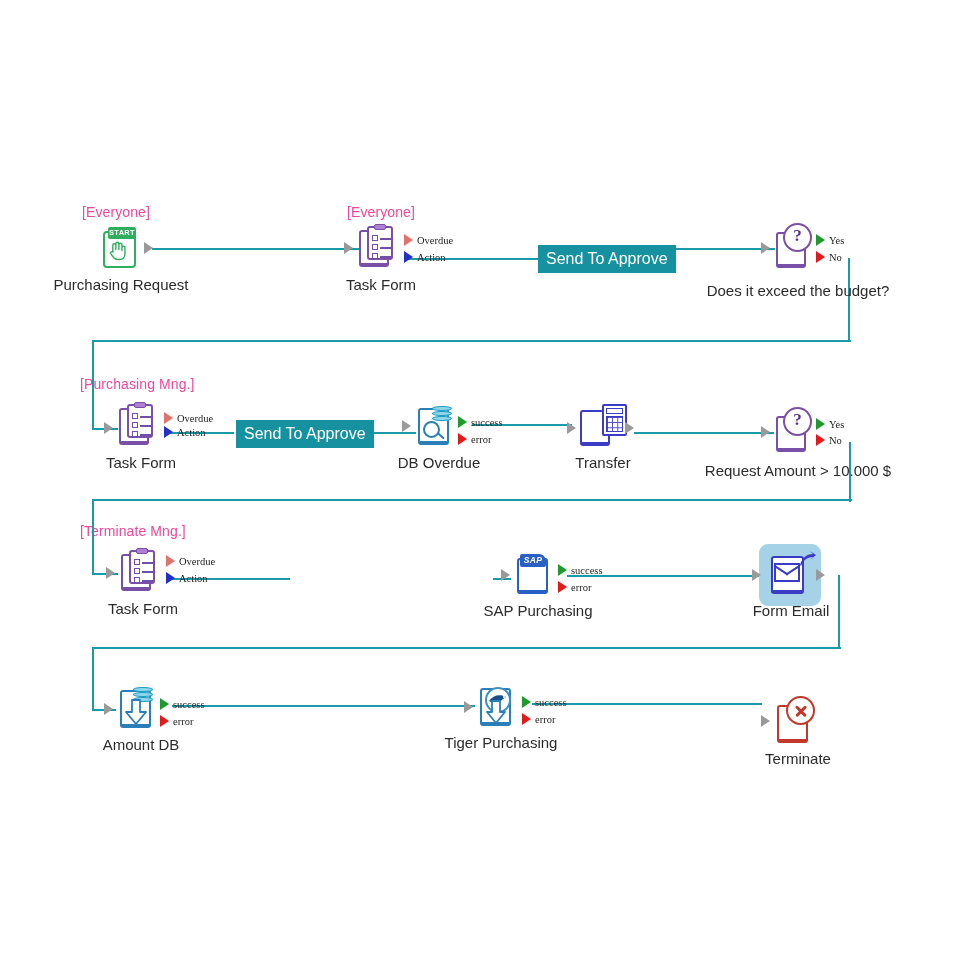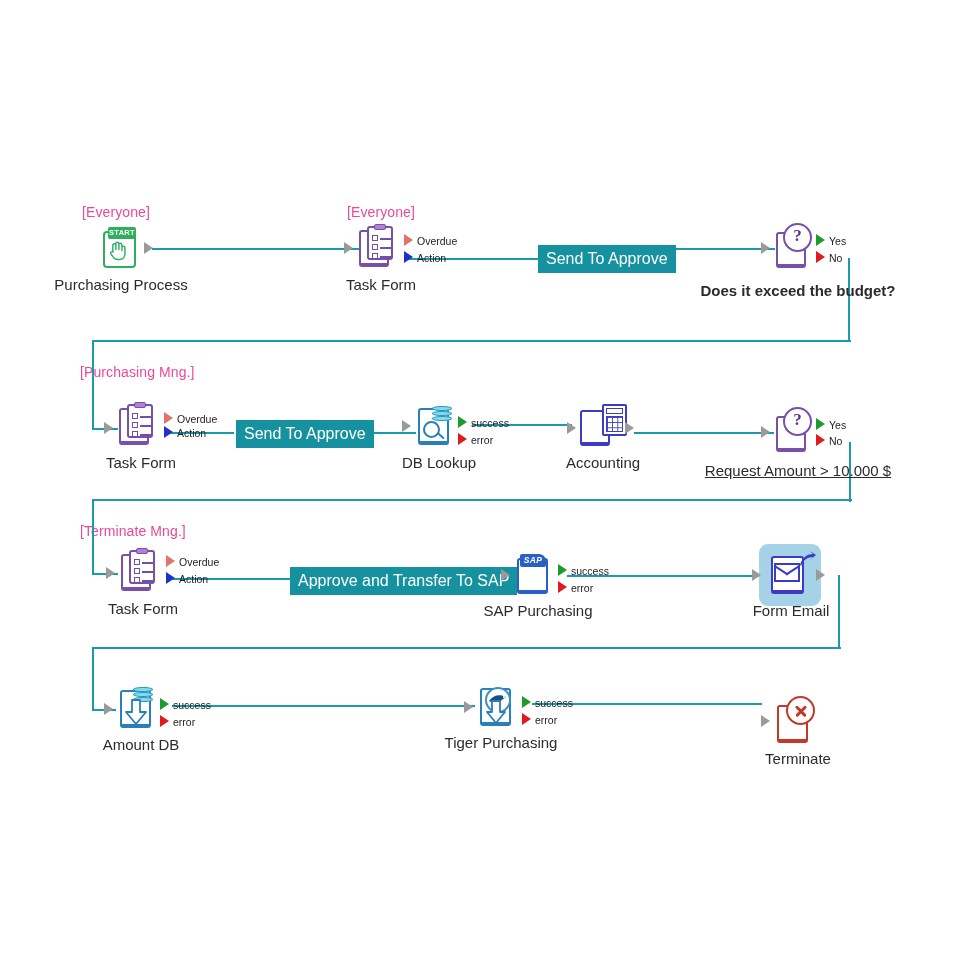"Overdue" .plabel { font-family: Liberation Sans, sans-serif -> Liberation Serif, serif }
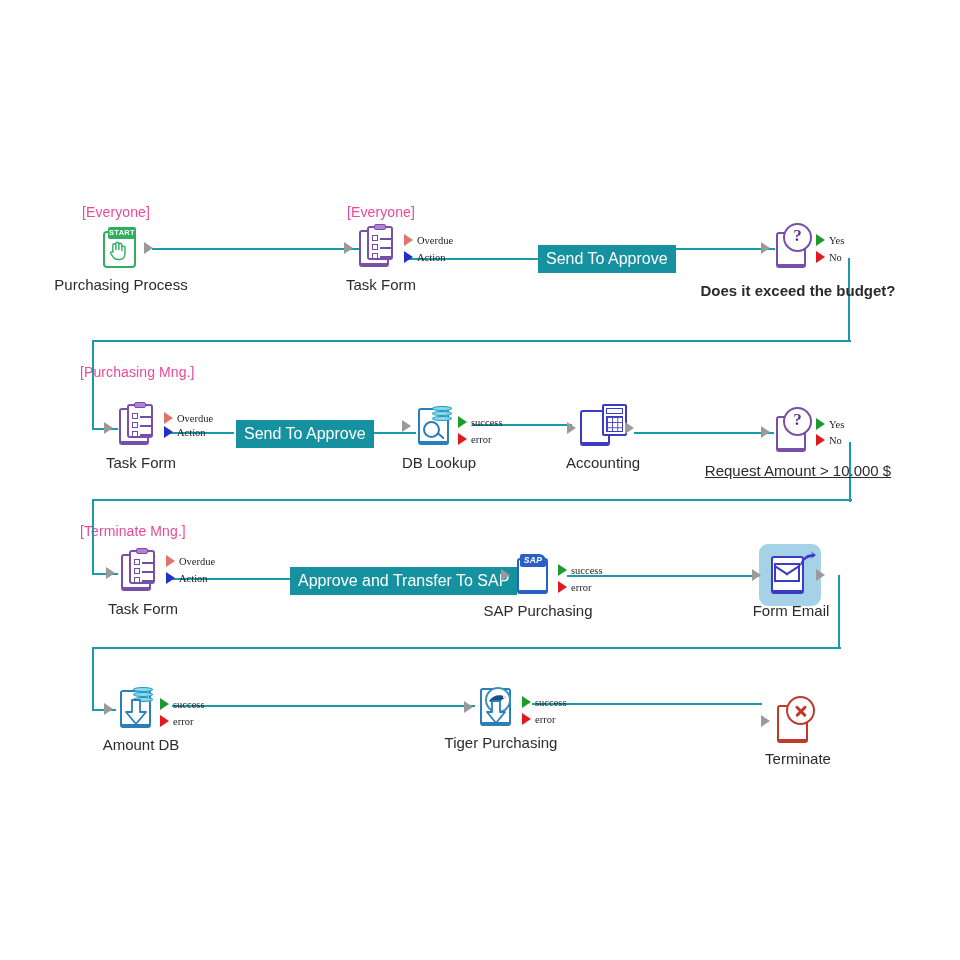"Purchasing Process" div.caption { text: Process -> Request }
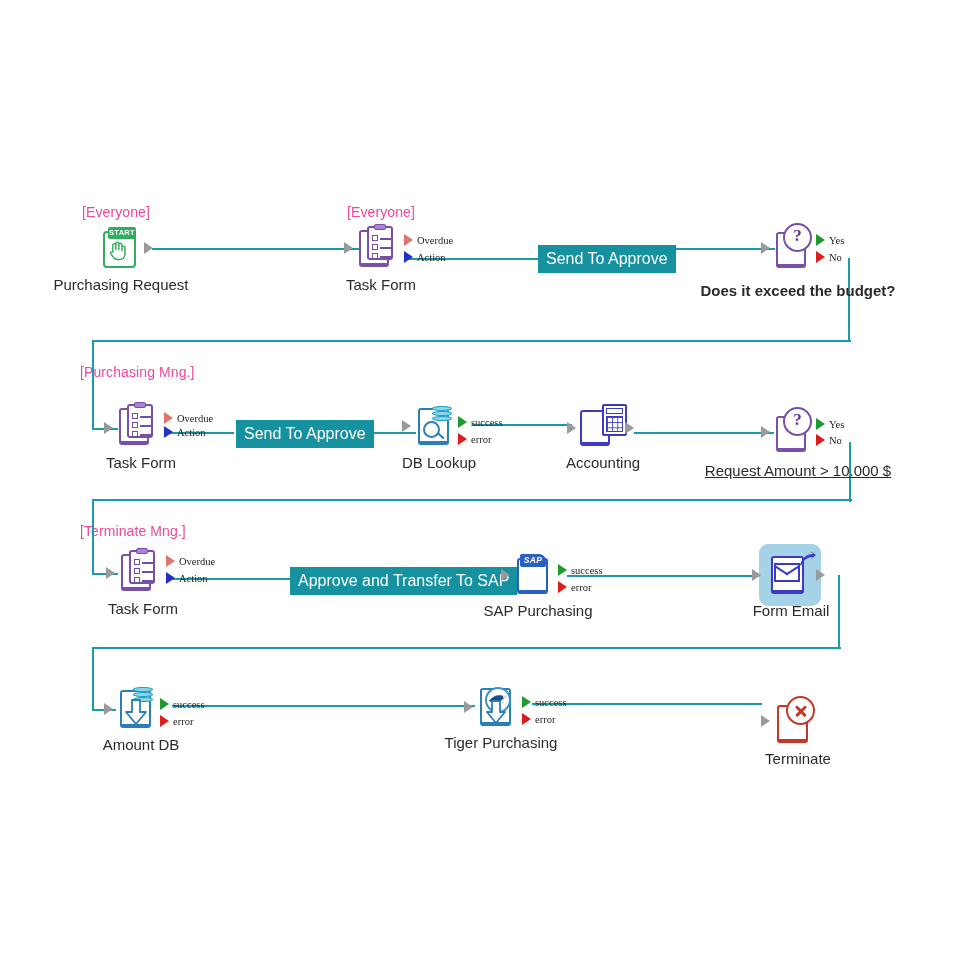"Does it exceed the budget?" div.caption { font-weight: bold -> none }
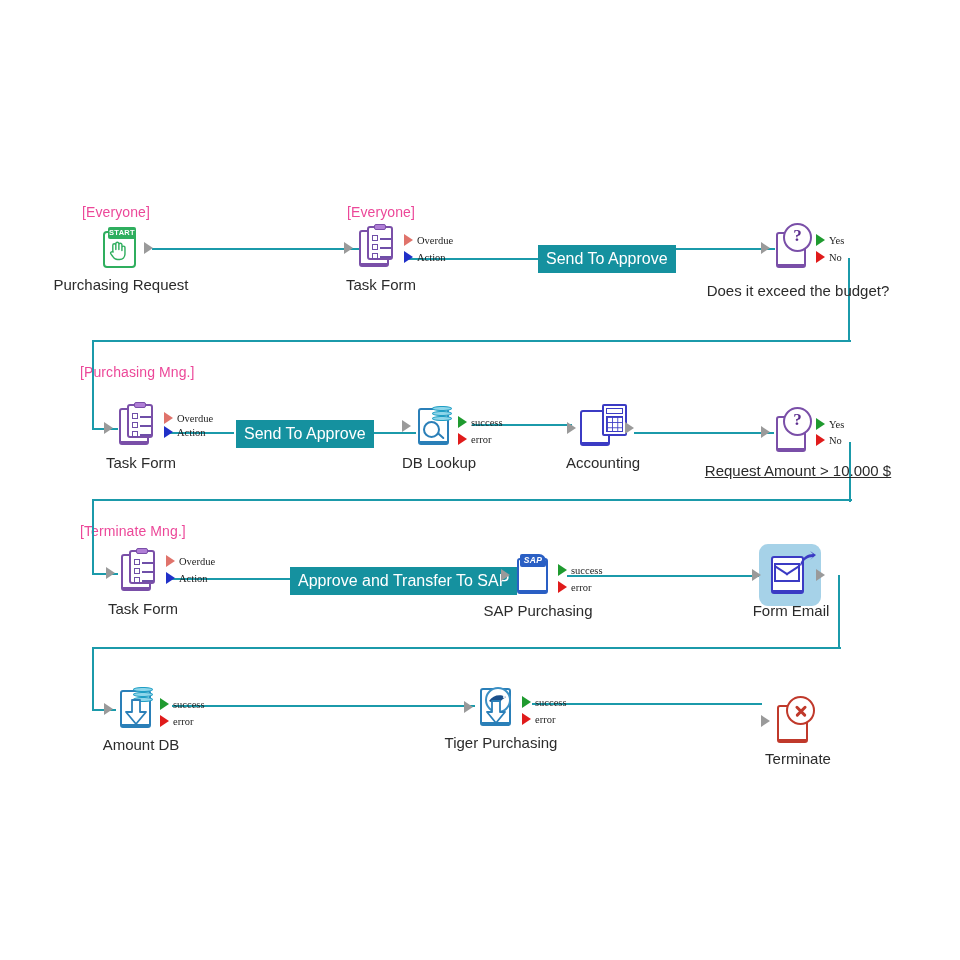"[Purchasing Mng.]" div.lane-label { top: 364px -> 376px }
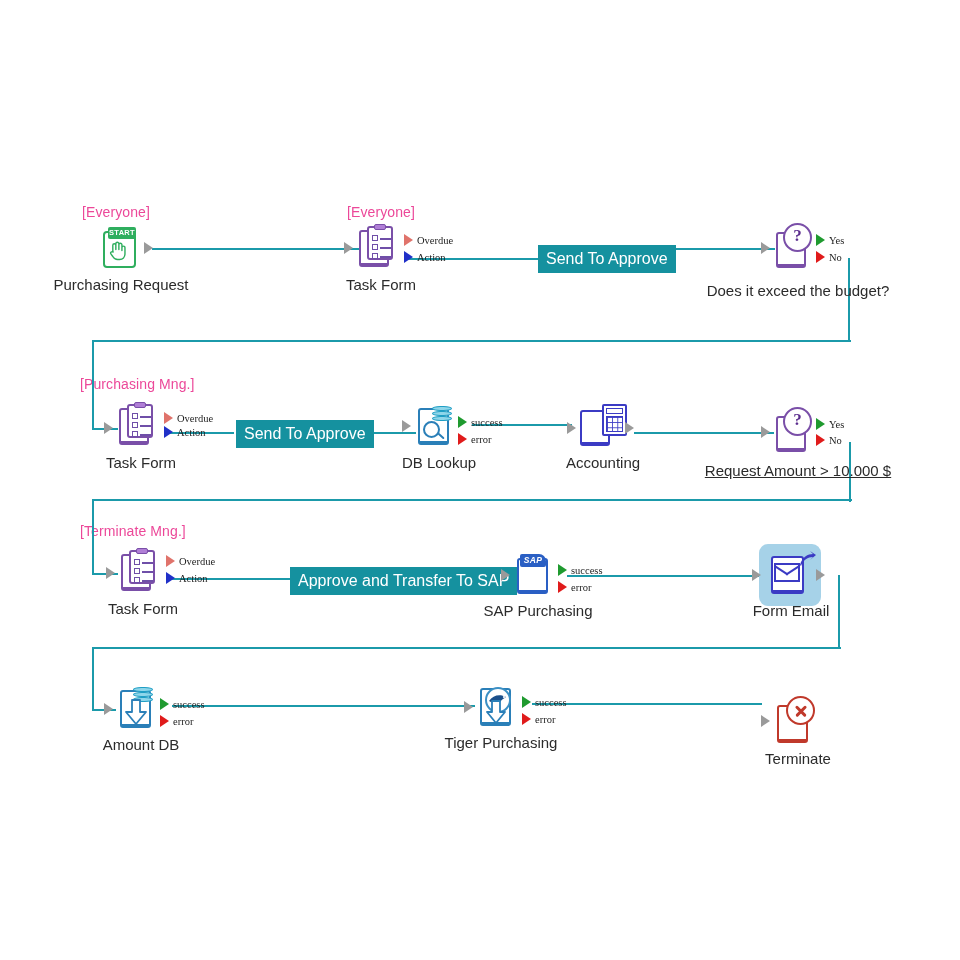"DB Lookup" div.caption { text: Lookup -> Overdue }
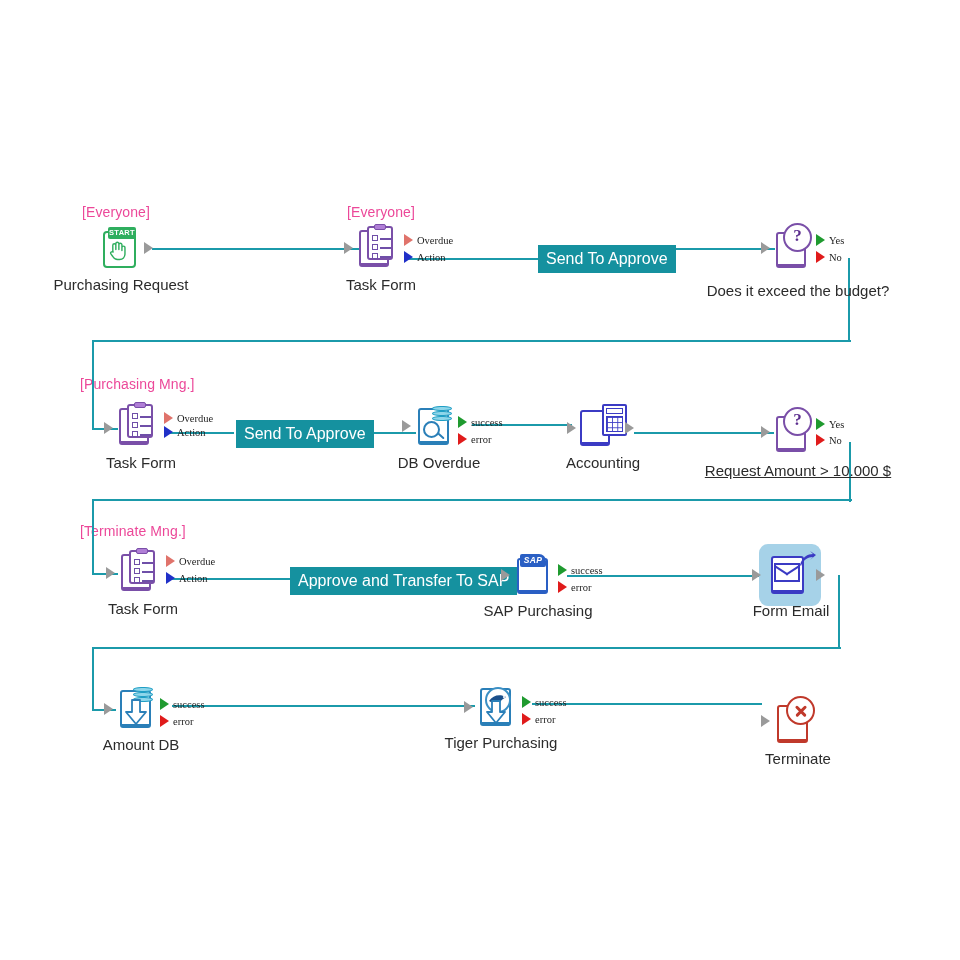"Accounting" div.caption { text: Accounting -> Transfer }
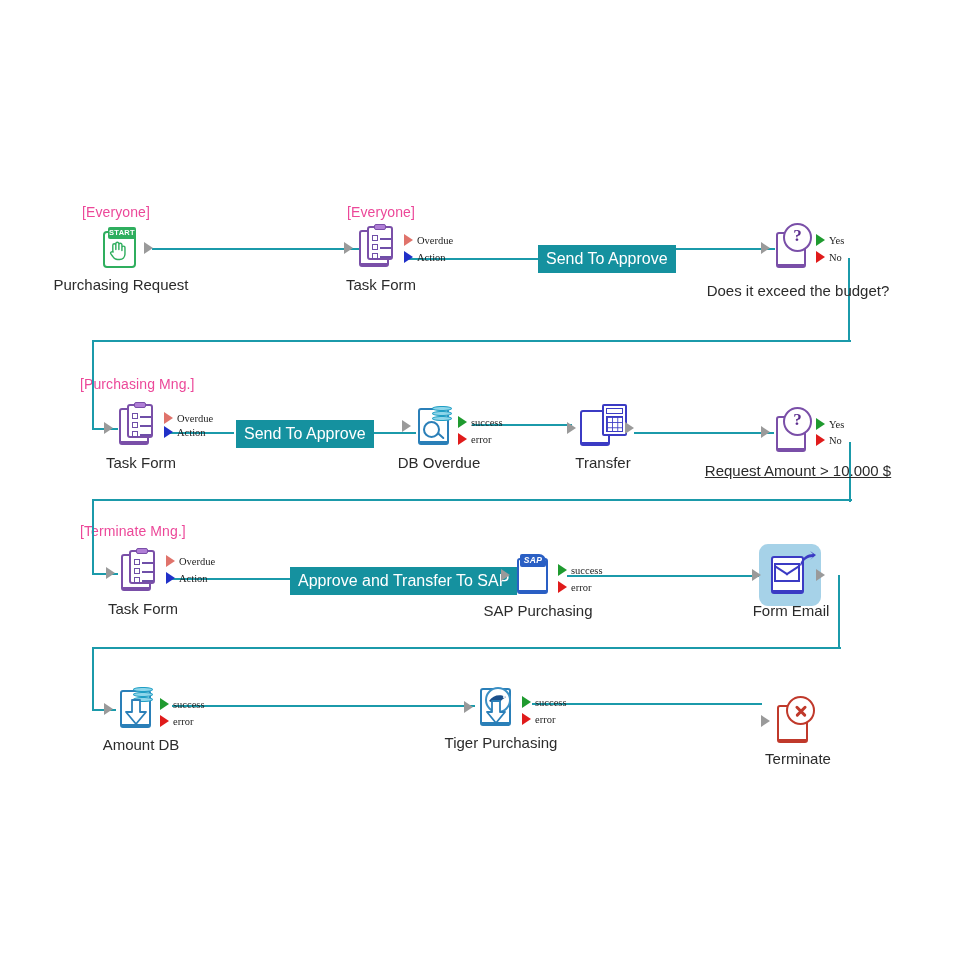"Request Amount > 10.000 $" div.caption { text-decoration: underline -> none }
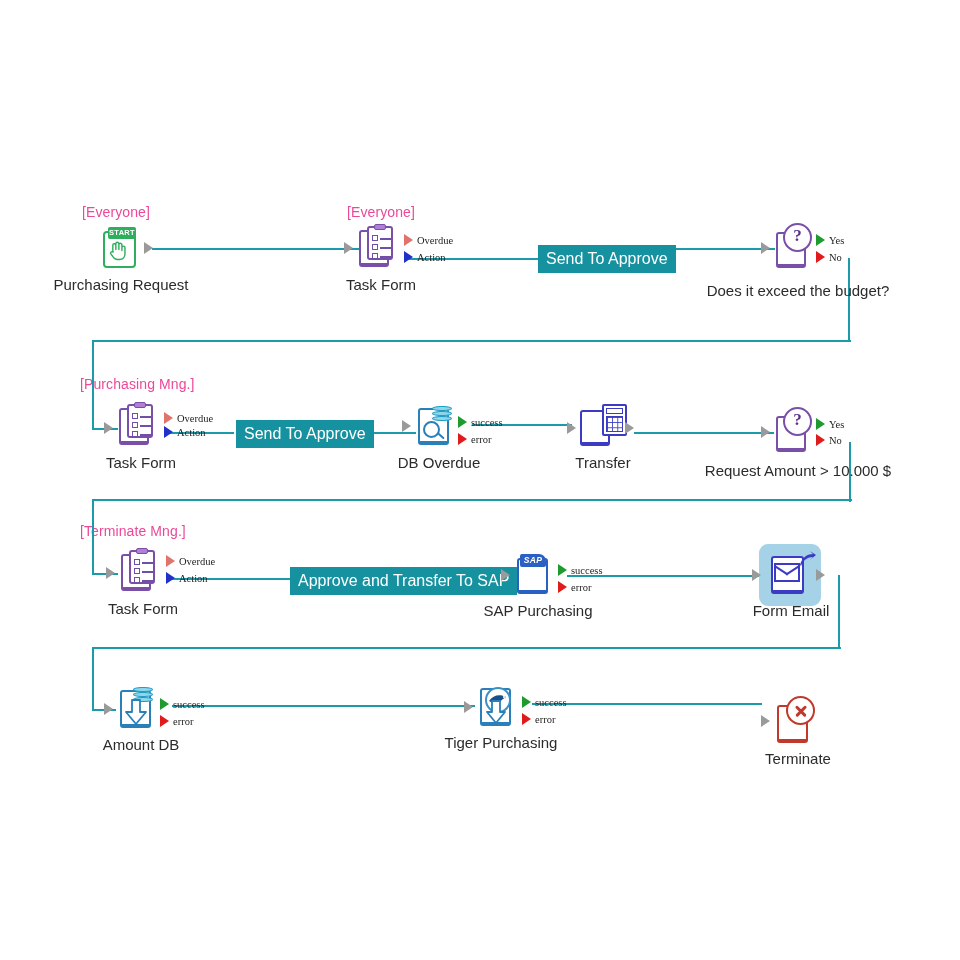"Approve and Transfer To SAP" div.tbox { html: <div>Approve and Transfer To SAP</div> -> none }
